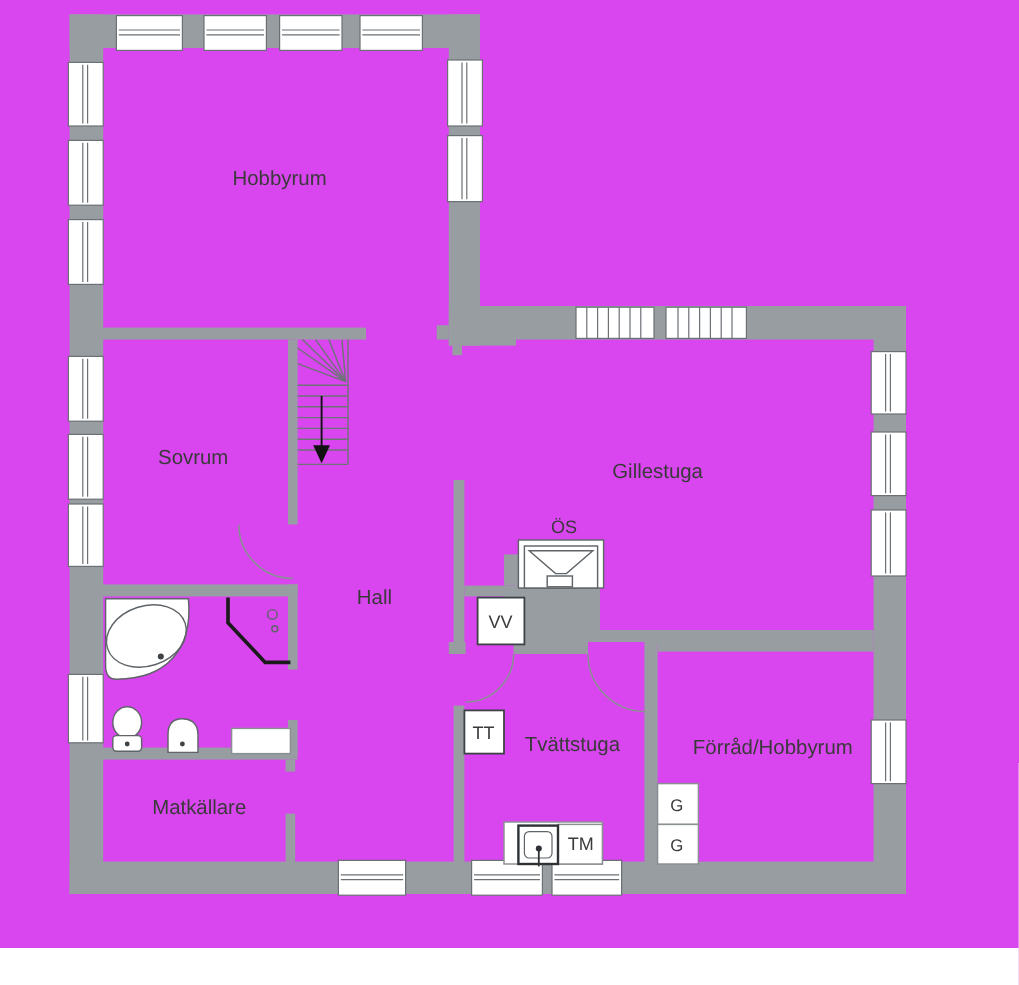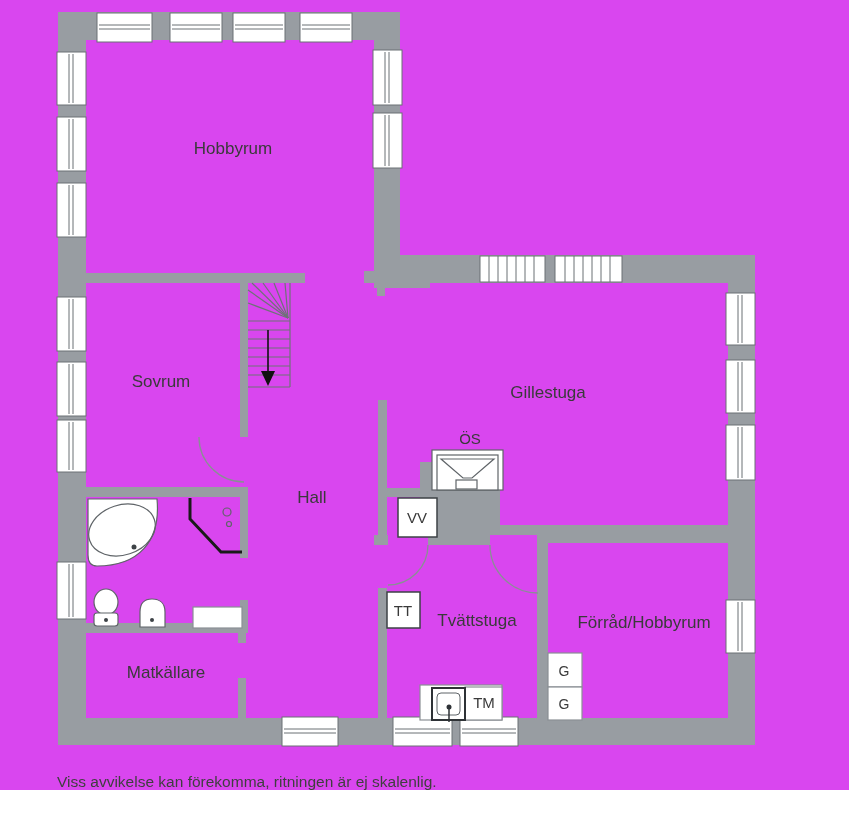"Viss avvikelse kan förekomma, ritningen" div.footer { html: <div>Viss avvikelse kan förekomma, ritningen är ej skalenlig.</div> -> none }
